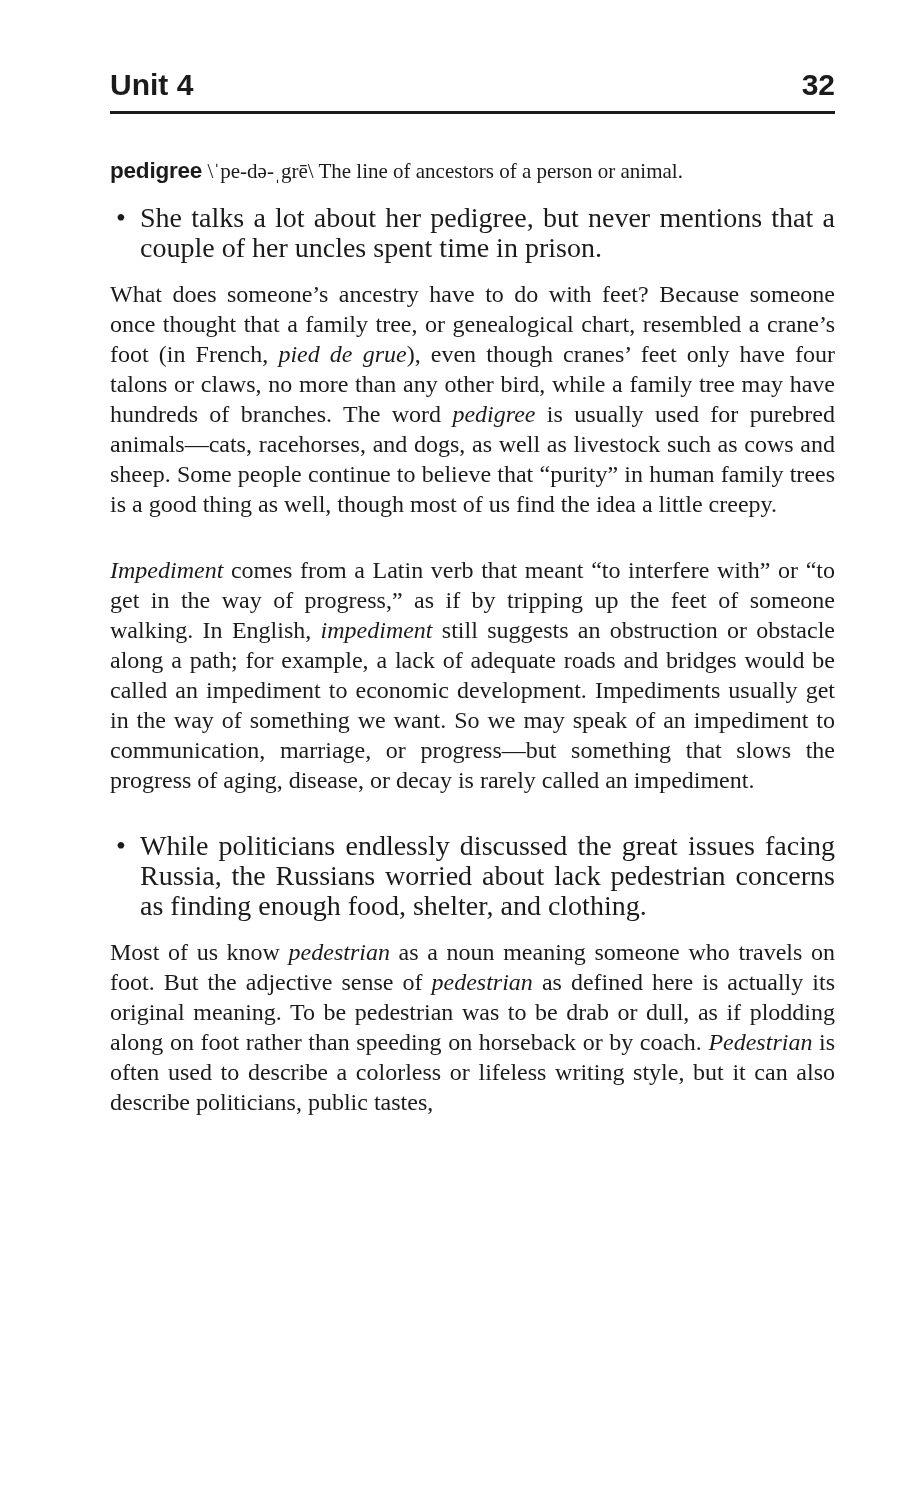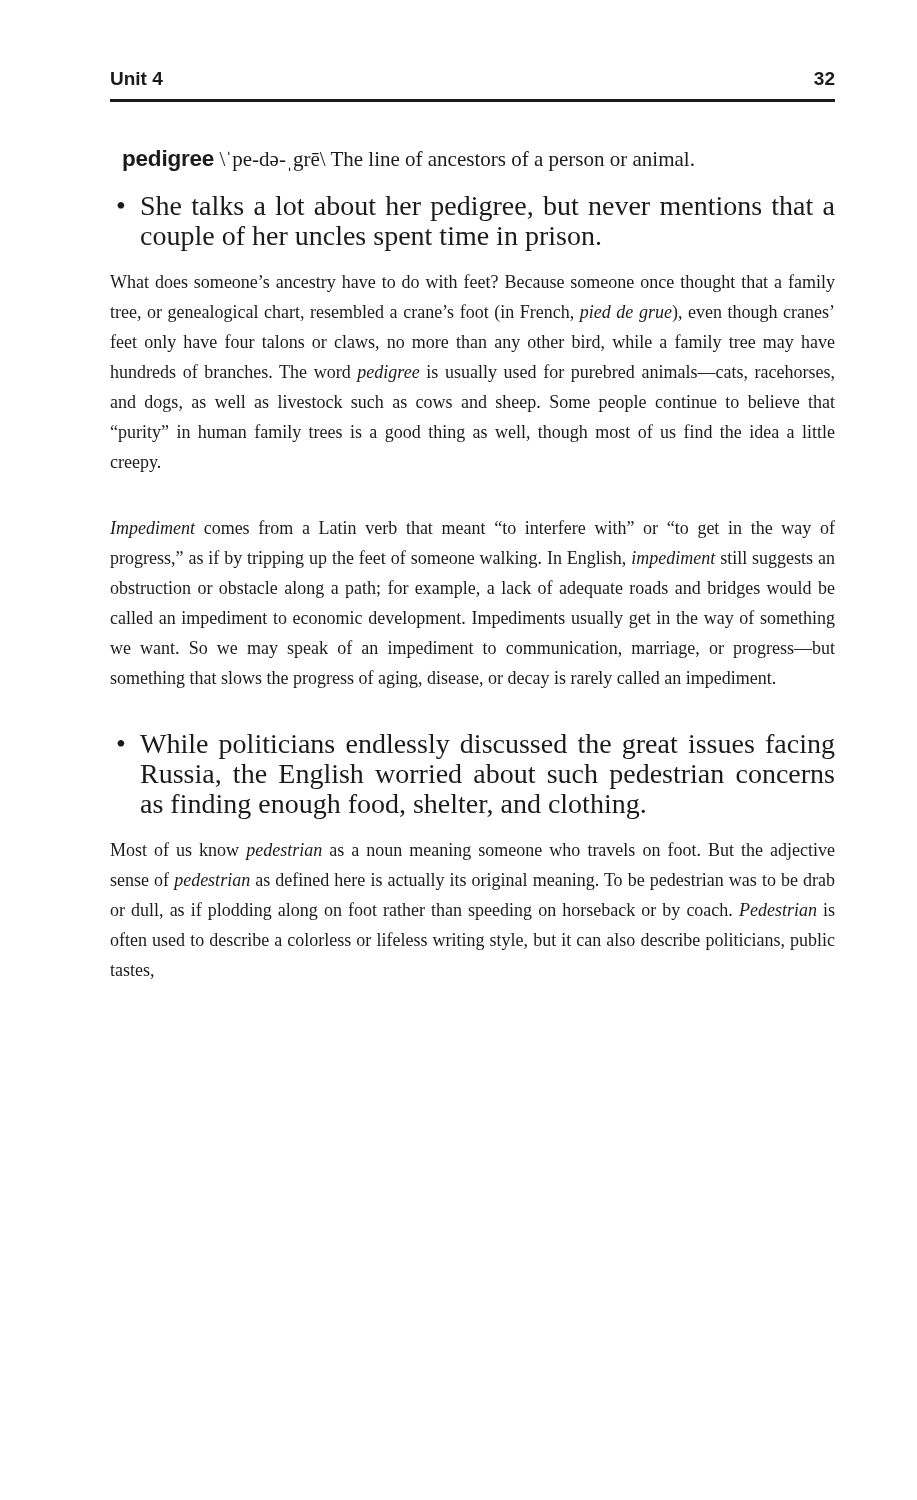"Unit 4" .page-header { font-size: 19px -> 30px }
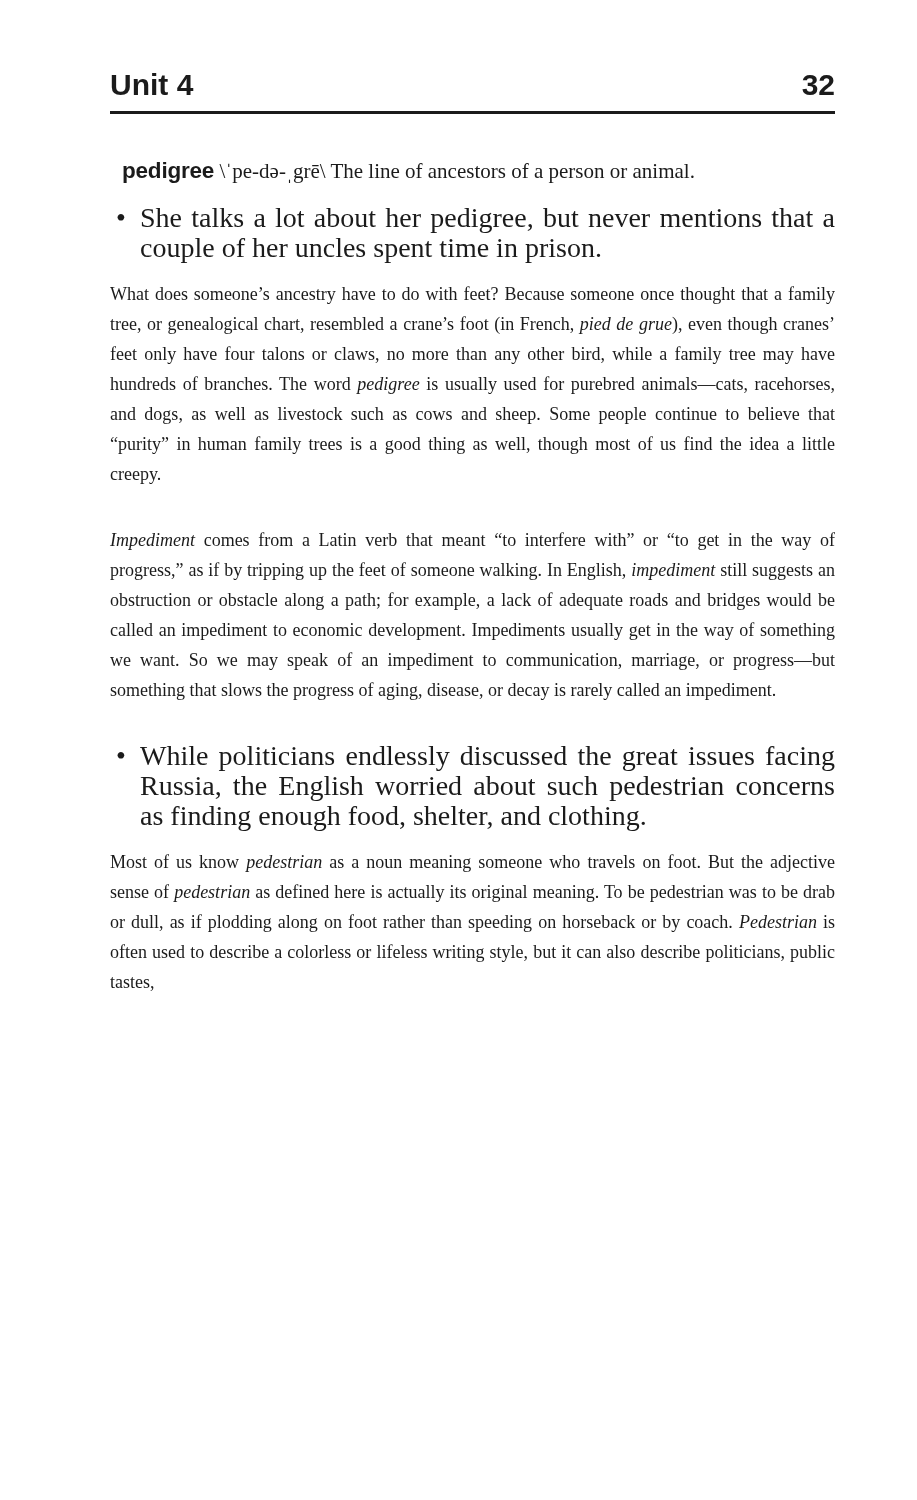"pedigree \ˈpe-də-ˌgrē\ The line of" .defline { margin: 12px -> 0 }
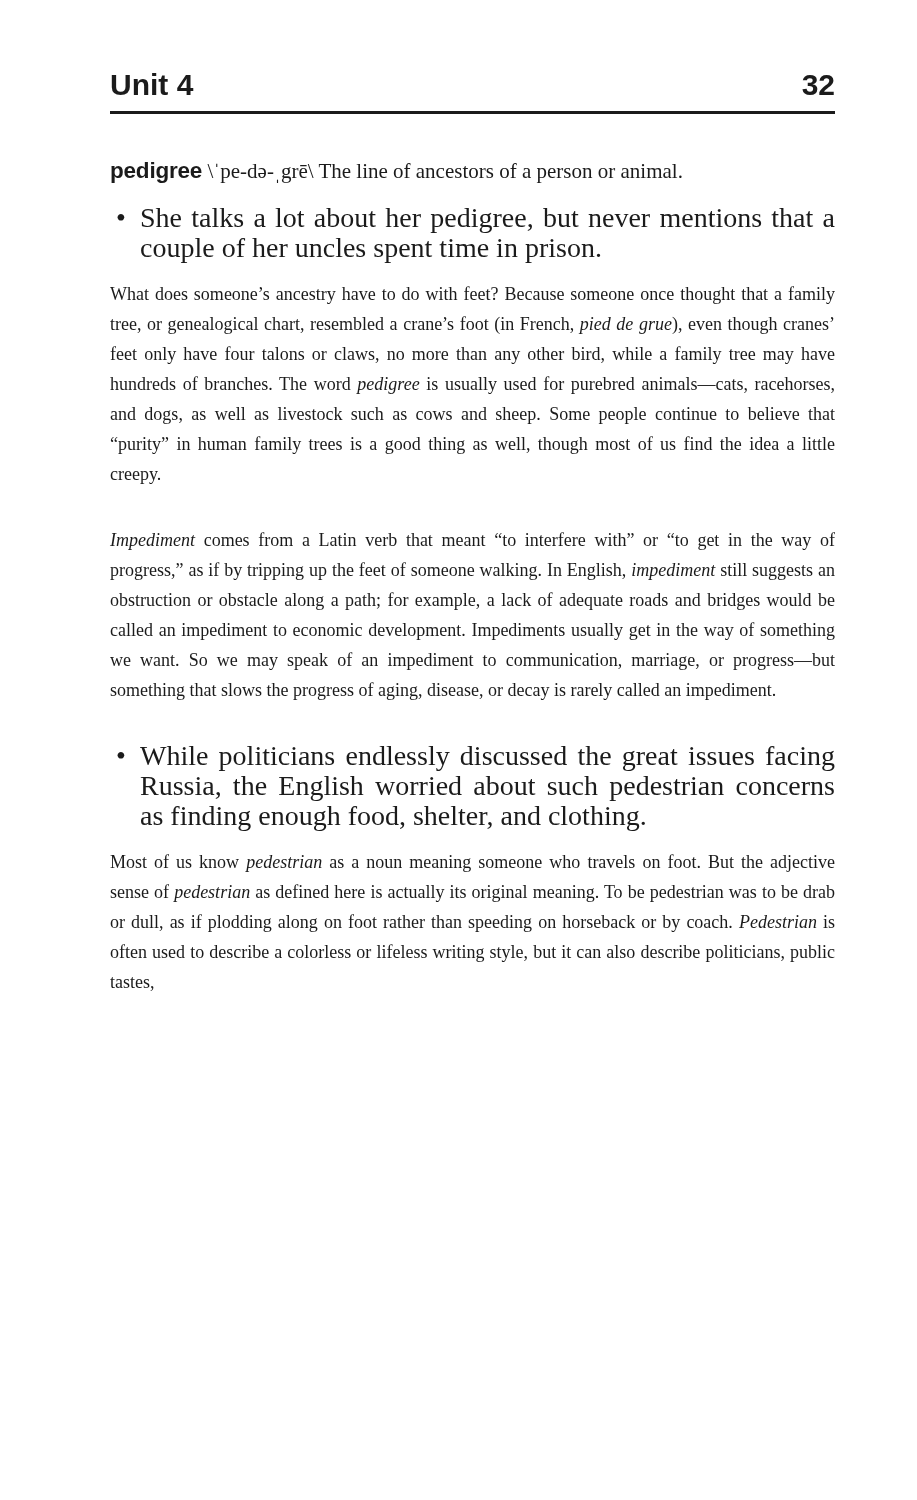"What does someone’s ancestry have" .commentary { font-size: 18px -> 24px }
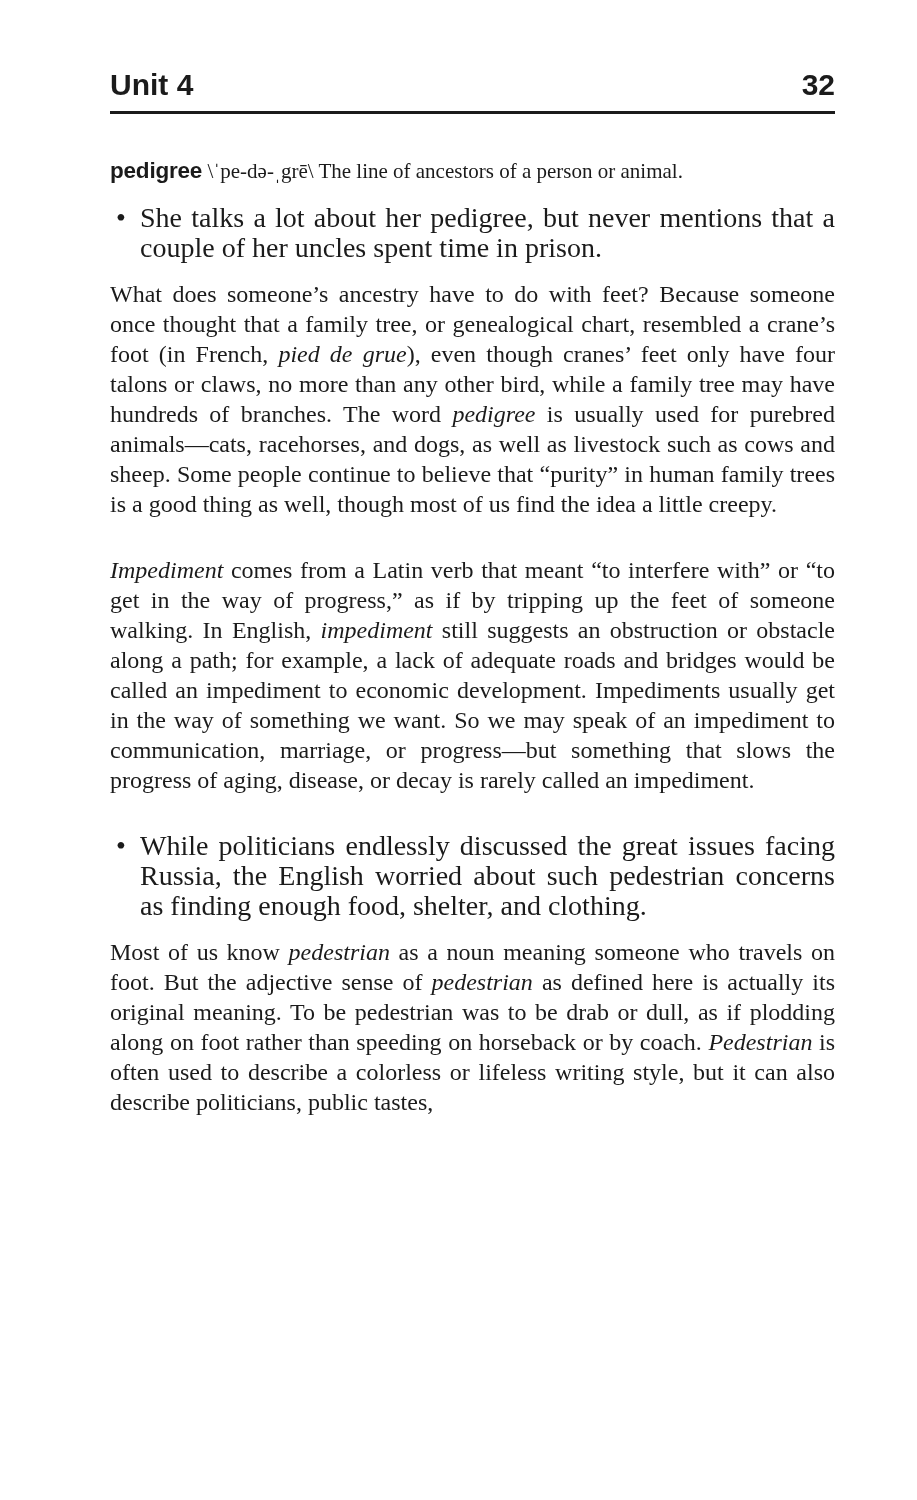"While politicians endlessly discussed" li { text: English worried about such -> Russians worried about lack }
